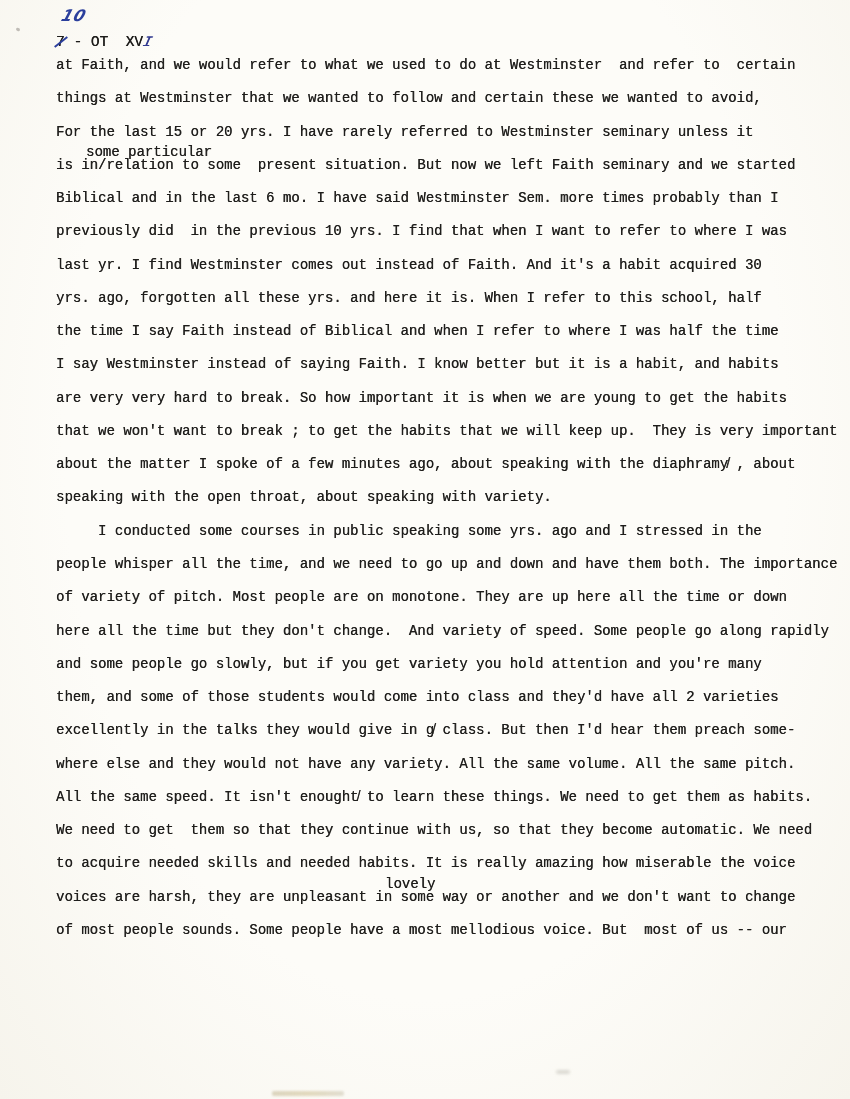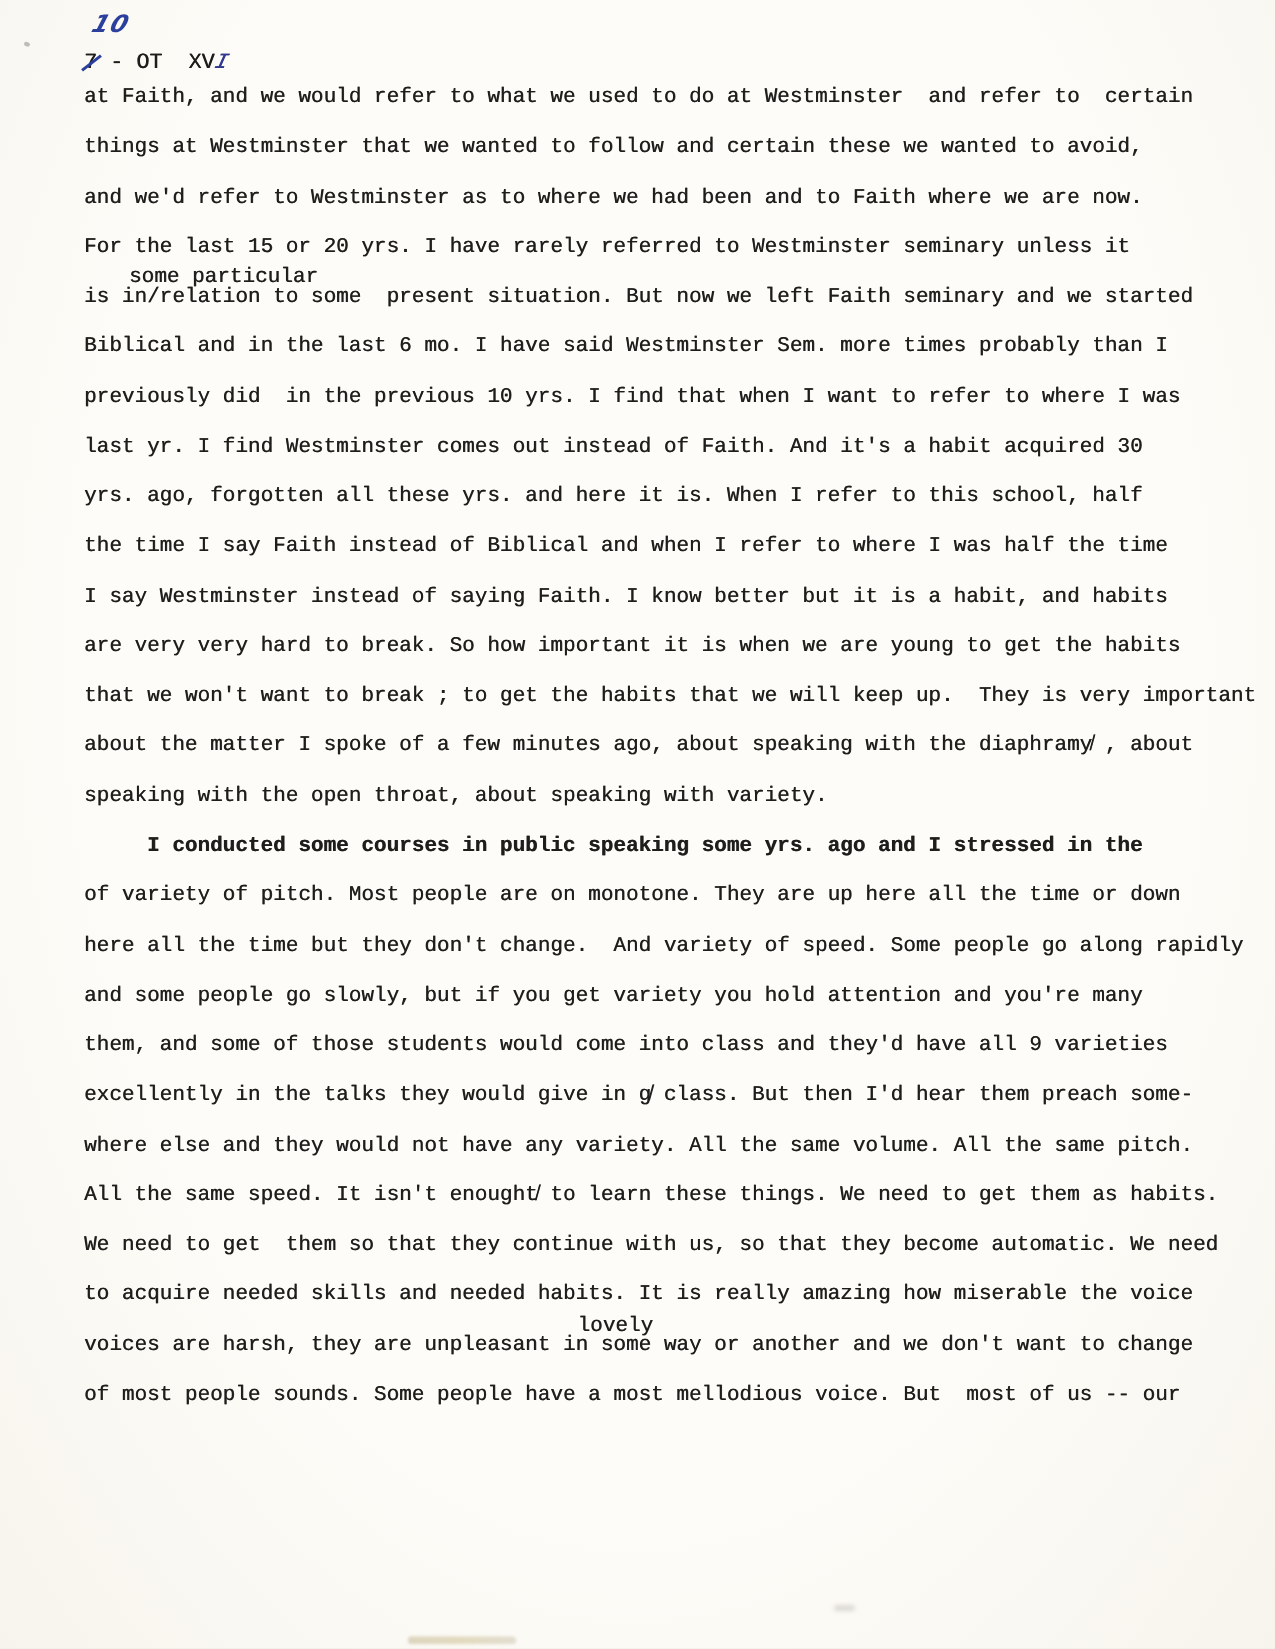"and we'd refer to Westminster" div.ln { html: <div>and we'd refer to Westminster as to where we had been and to Faith where we are now.</div> -> none }
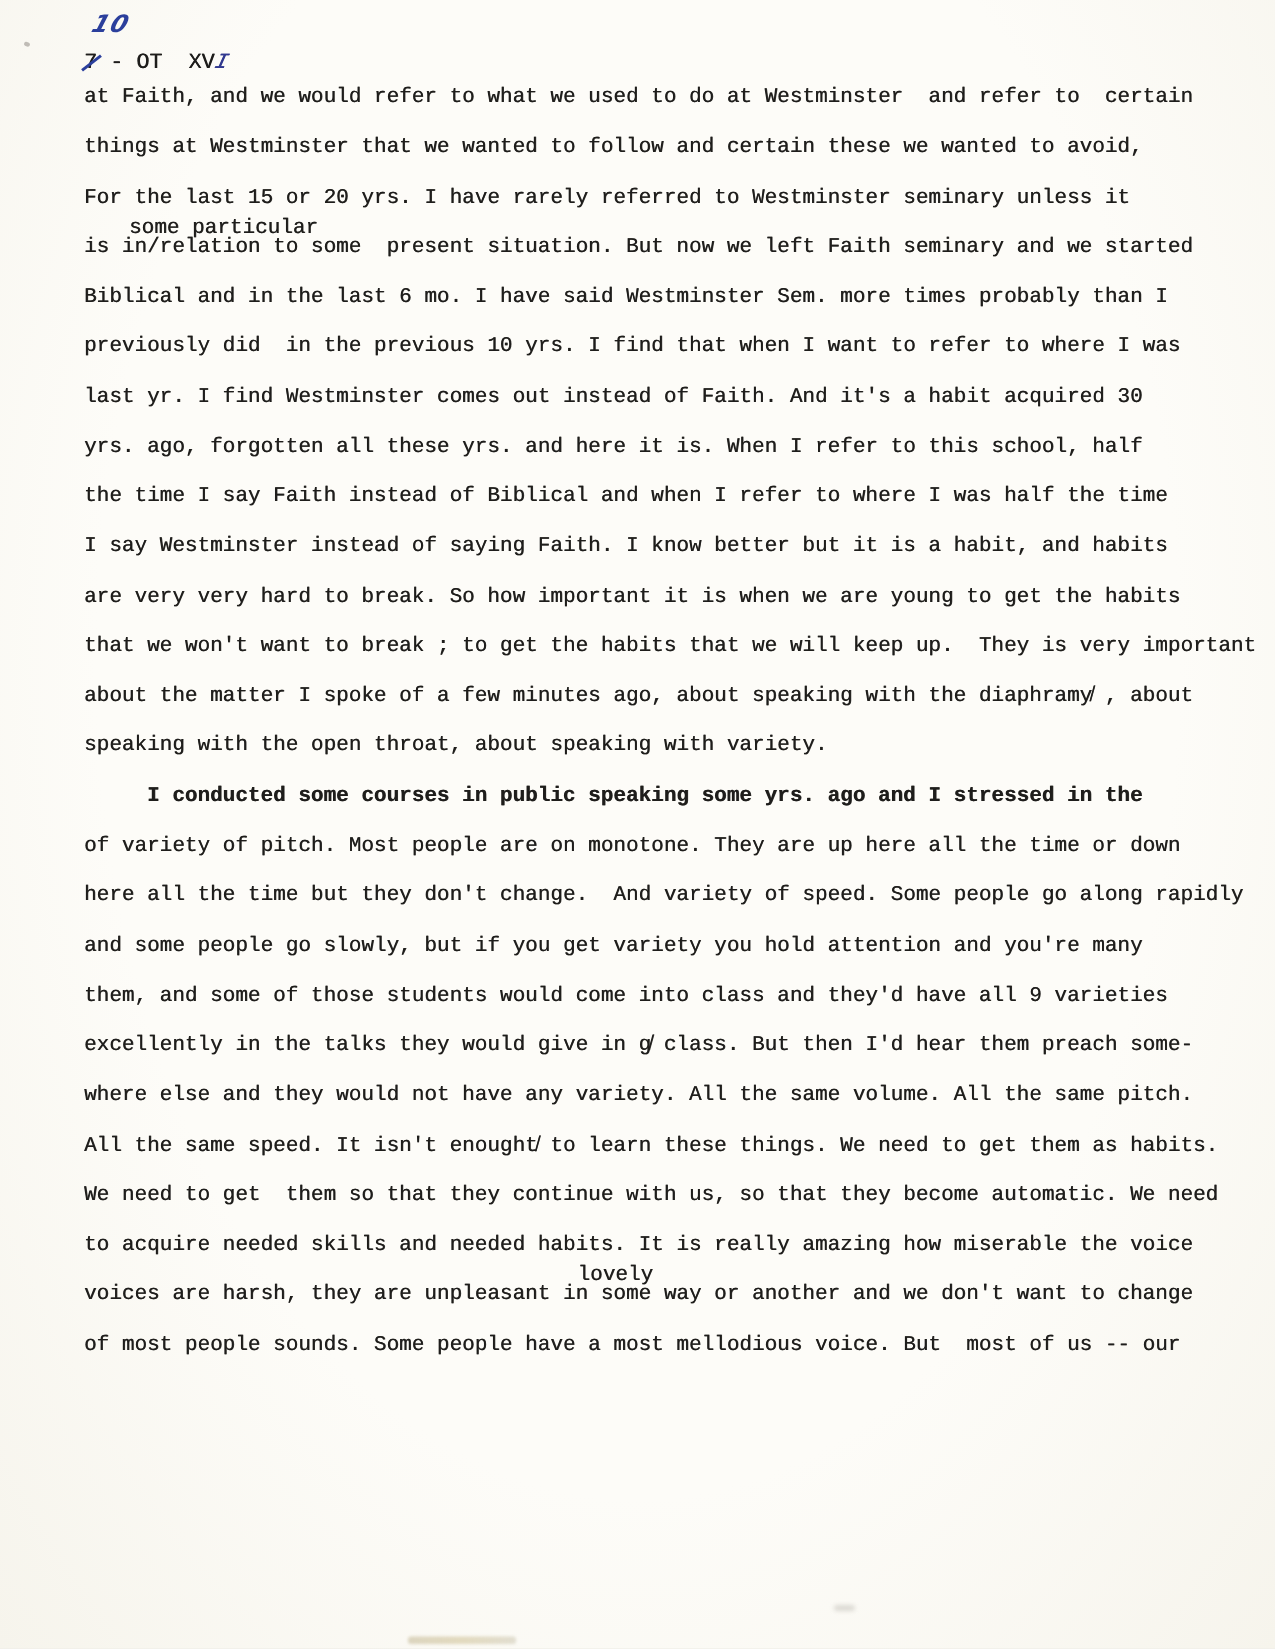"I conducted some courses in" .para-indent { font-weight: bold -> none }
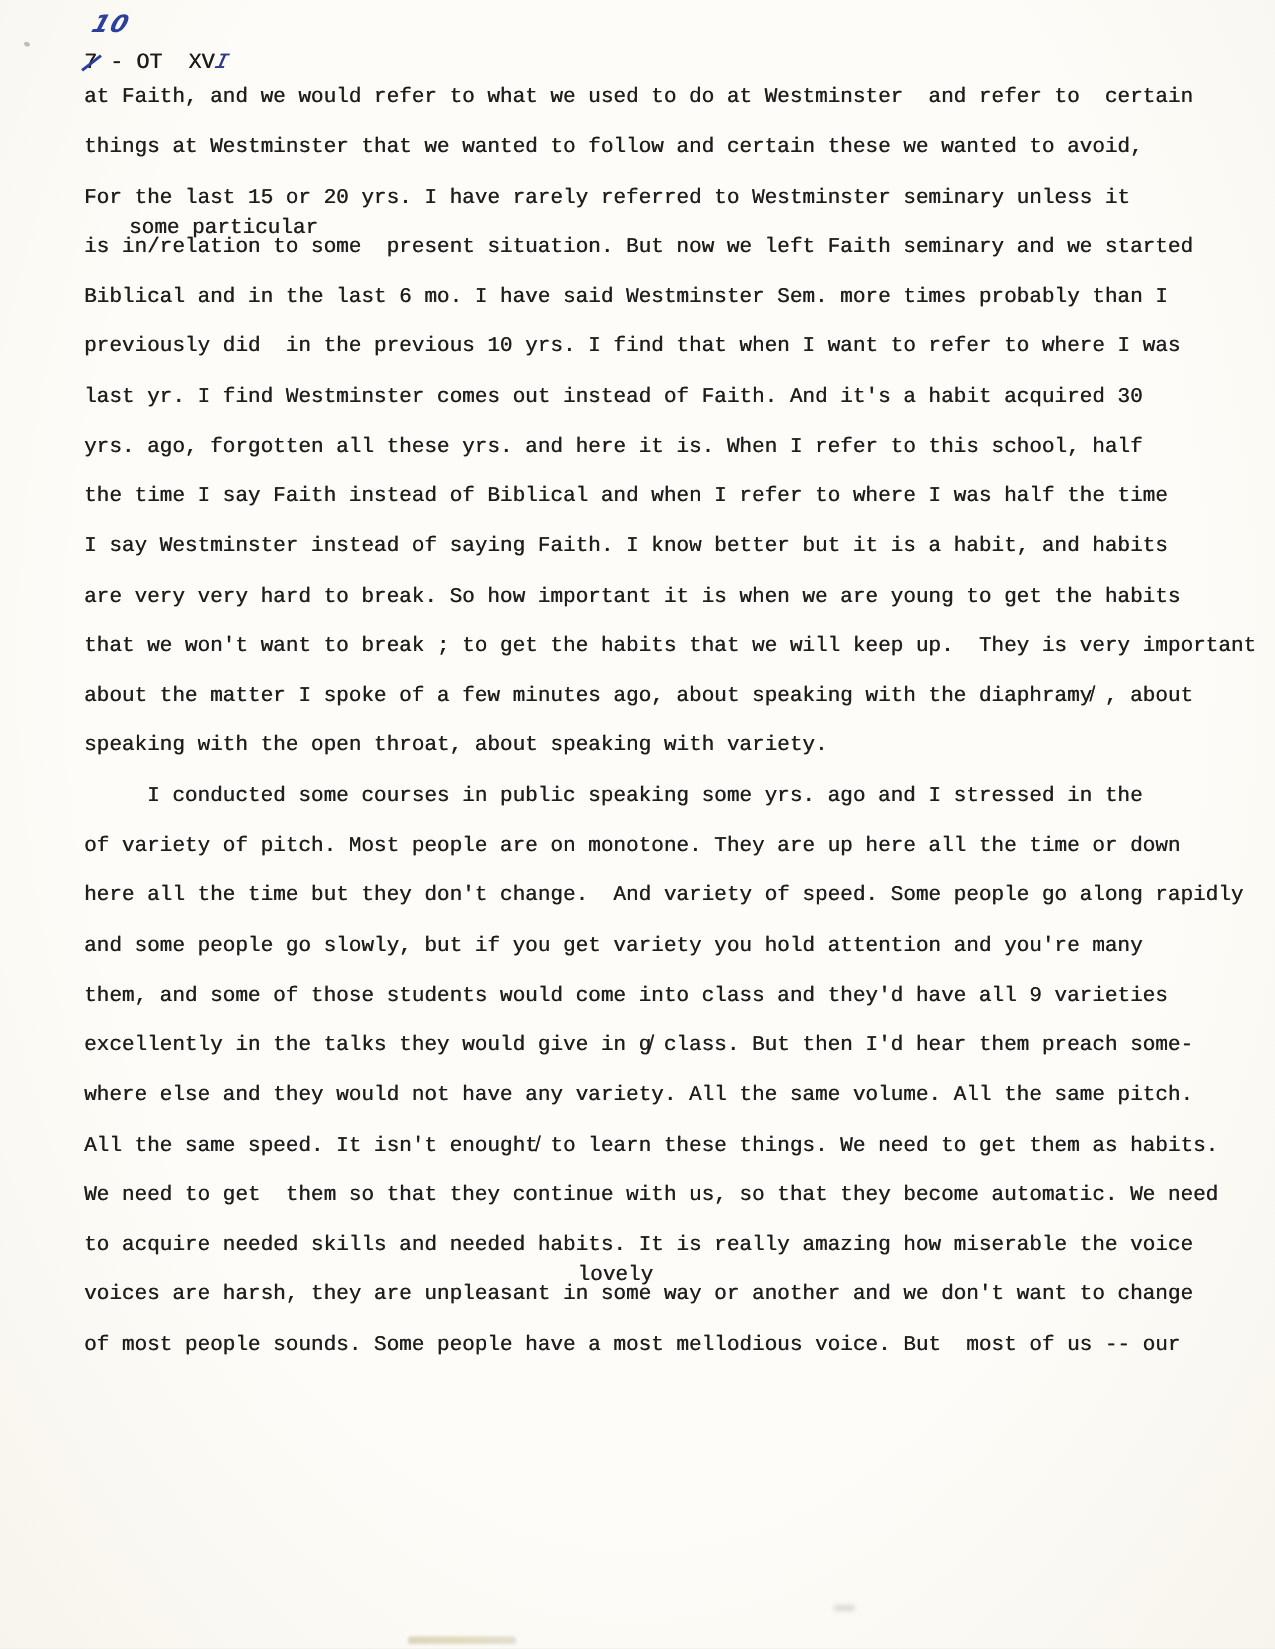"people whisper all the time," div.ln { html: none -> <div>people whisper all the time, and we need to go up and down and have them both. The importance</div> }
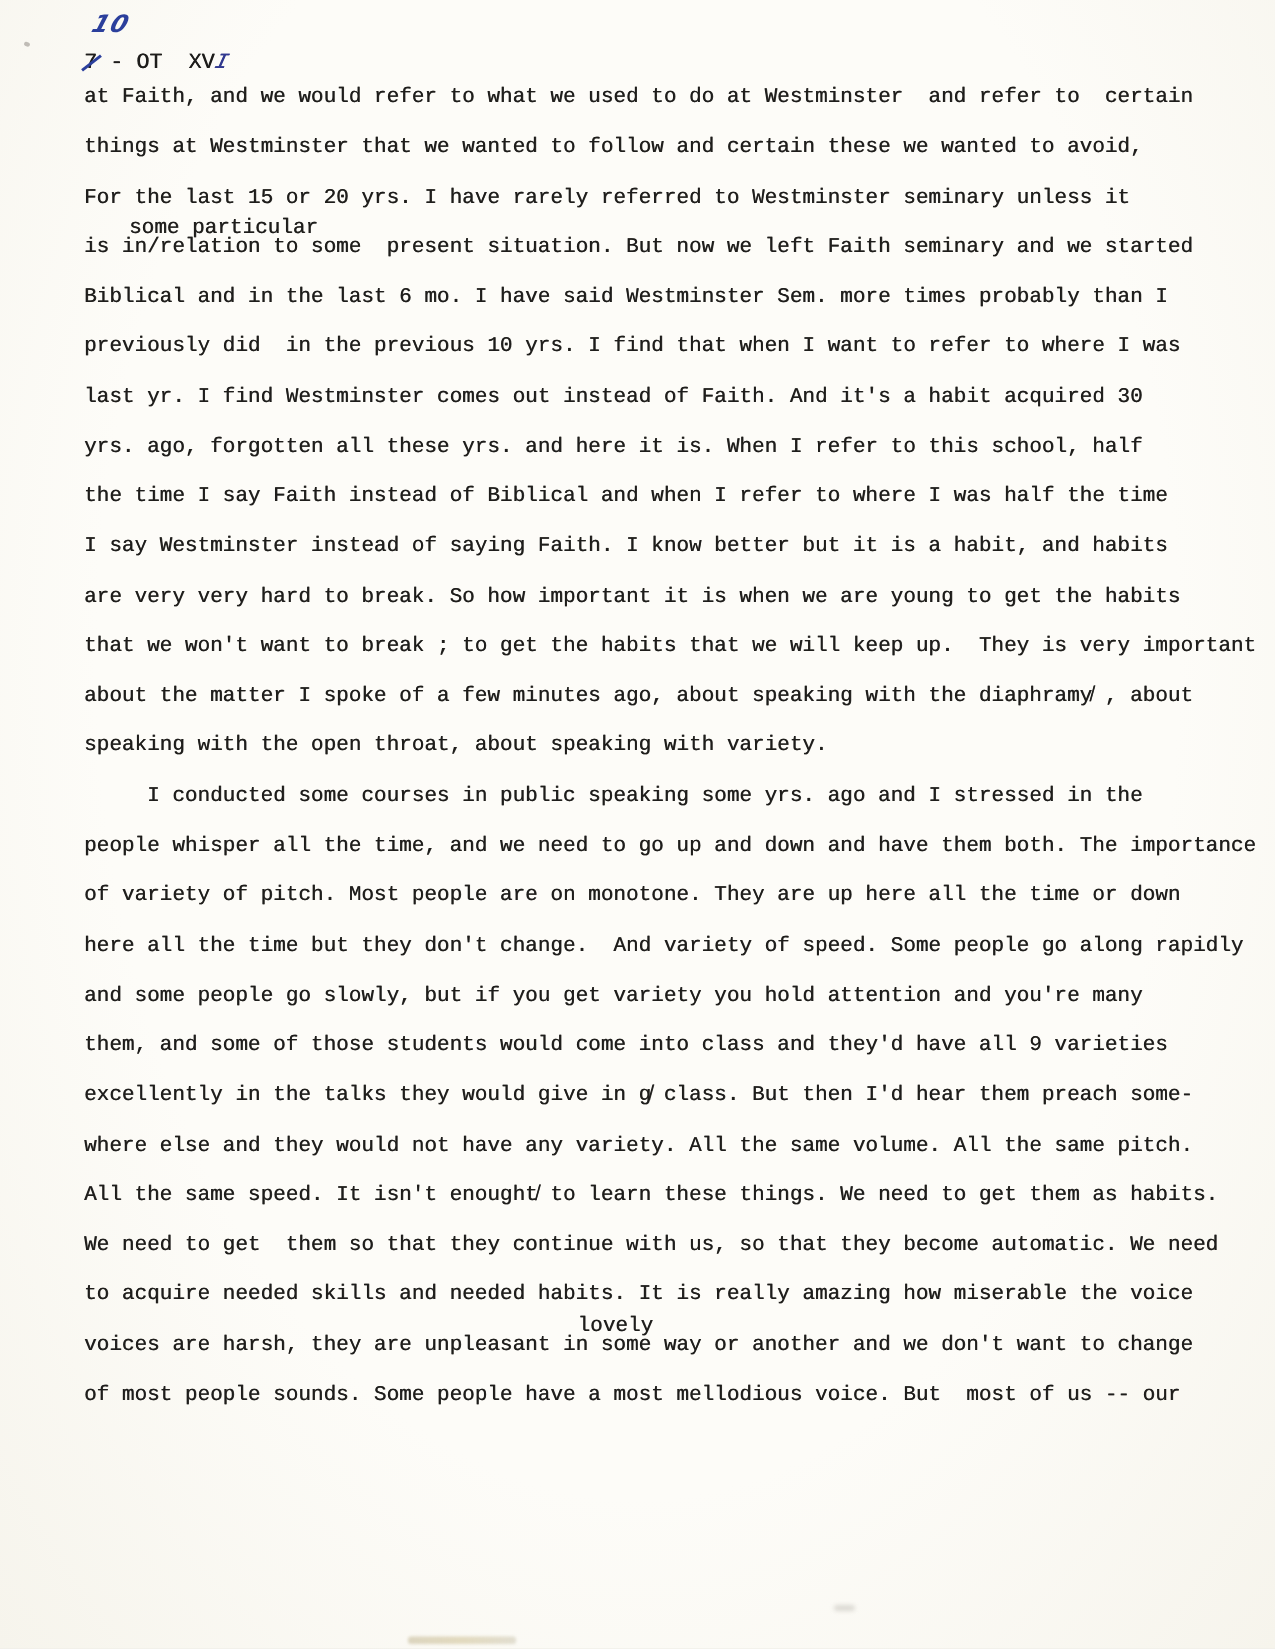"them, and some of those" div.ln { text: 9 -> 2 }
